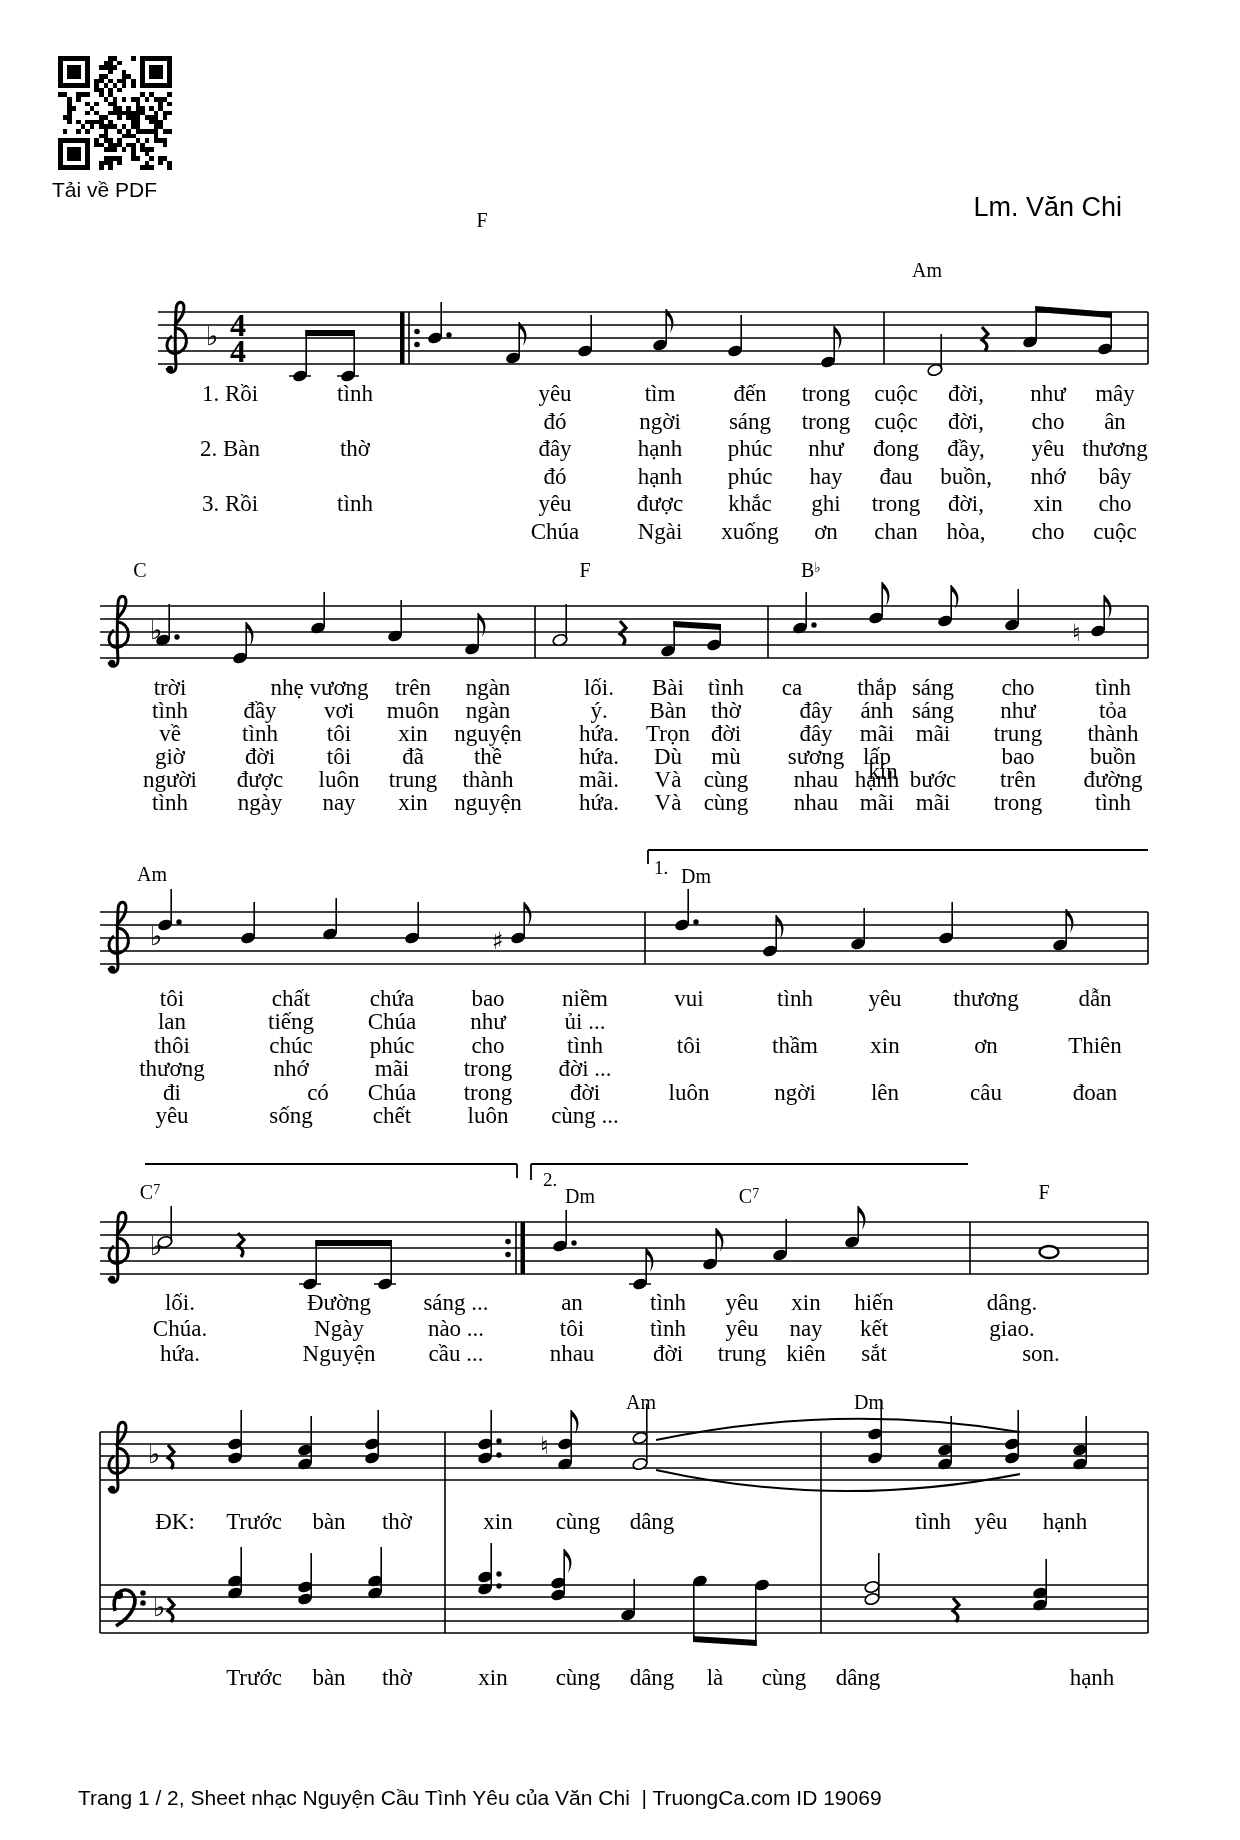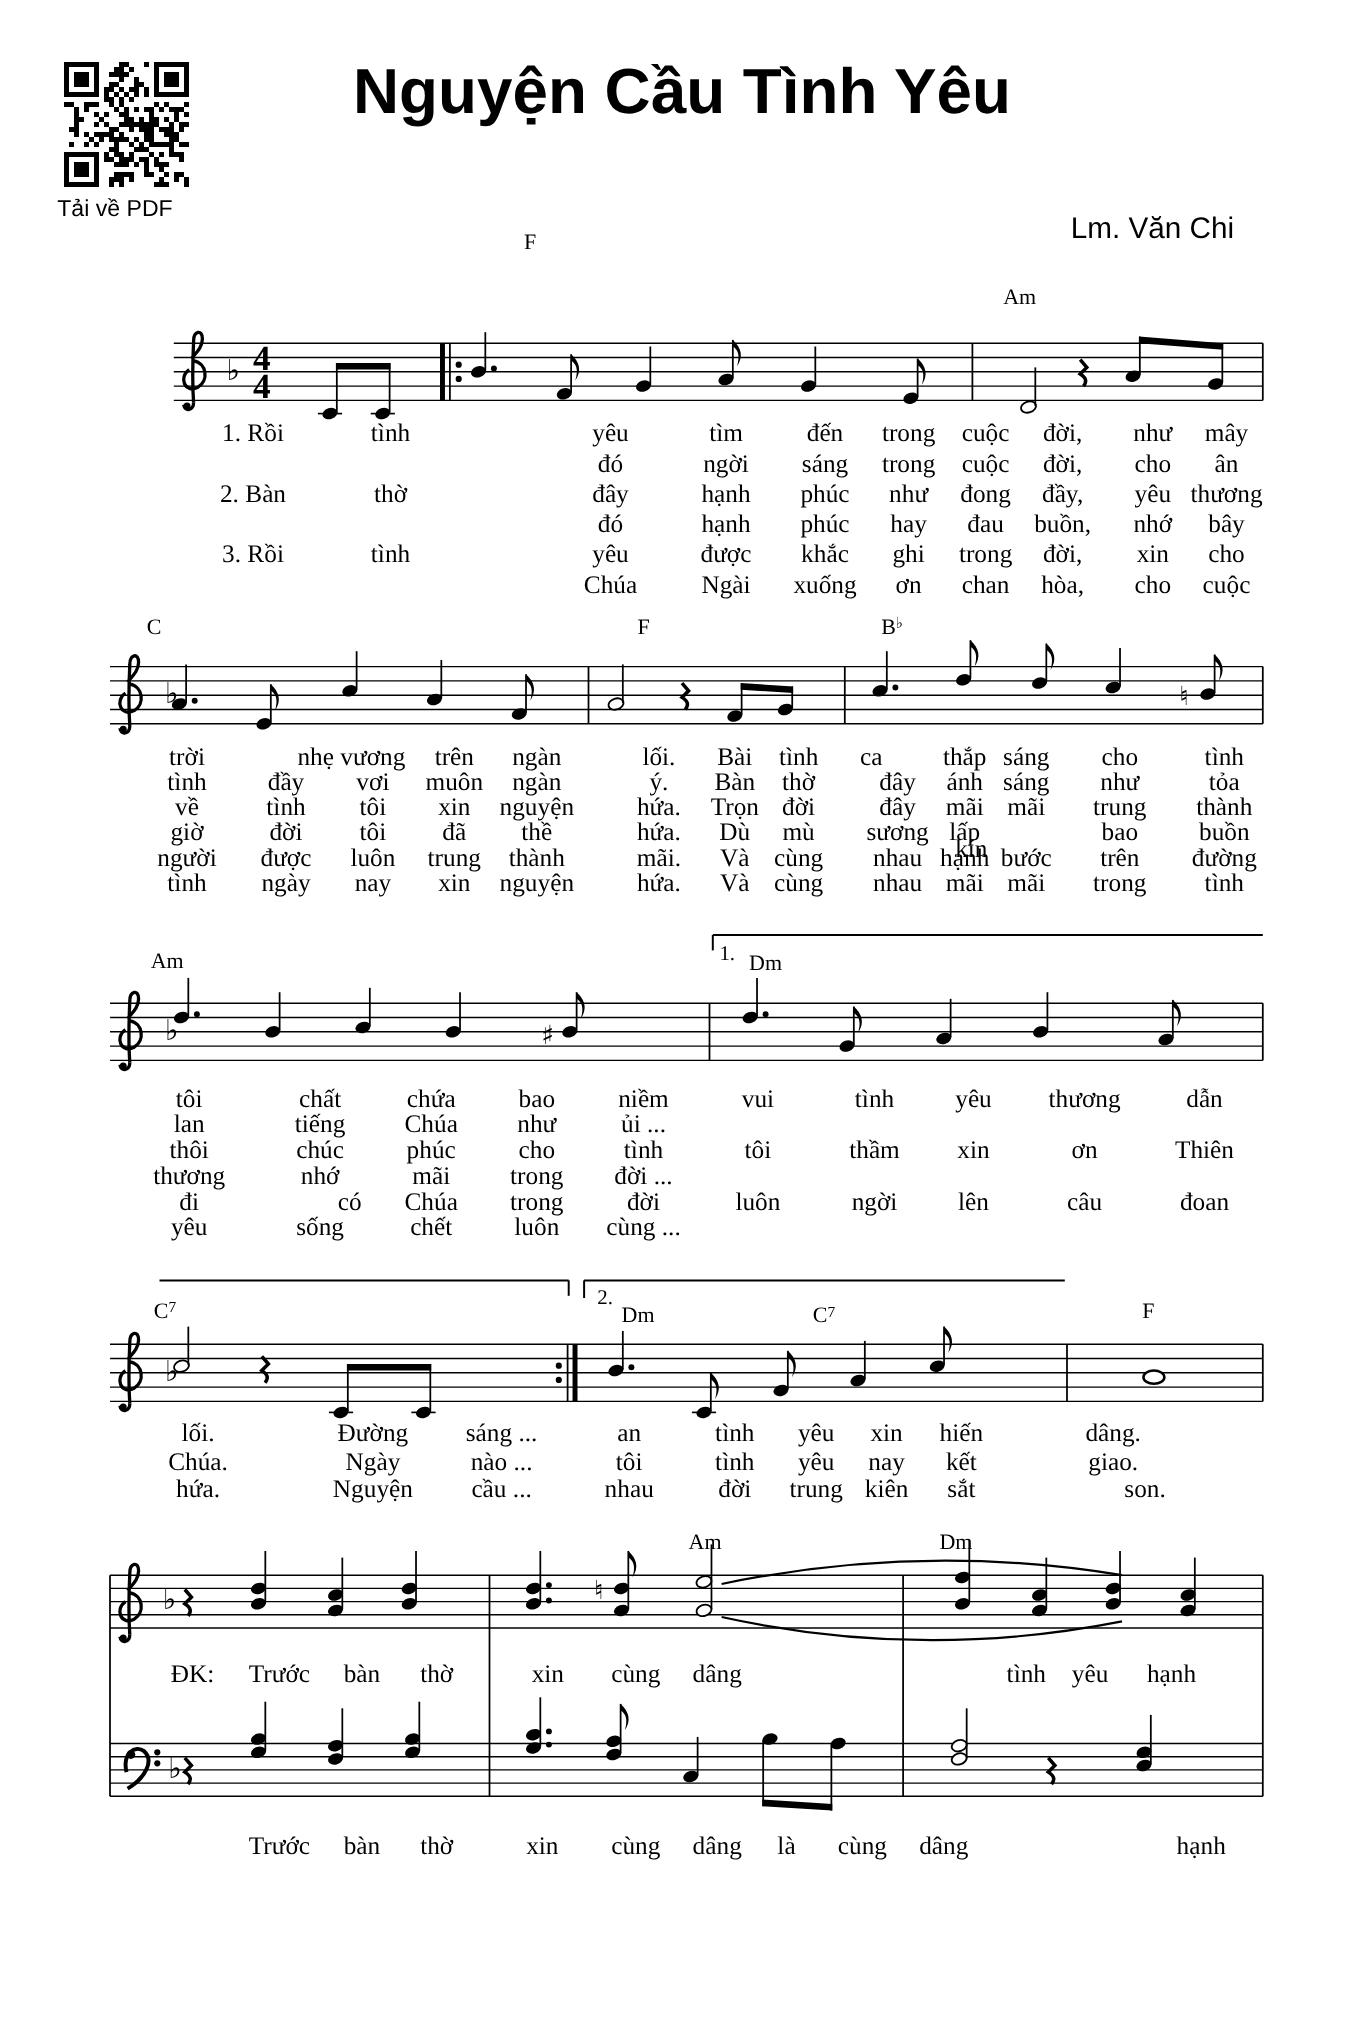"Nguyện Cầu Tình Yêu" h1 { html: <h1>Nguyện Cầu Tình Yêu</h1> -> none }
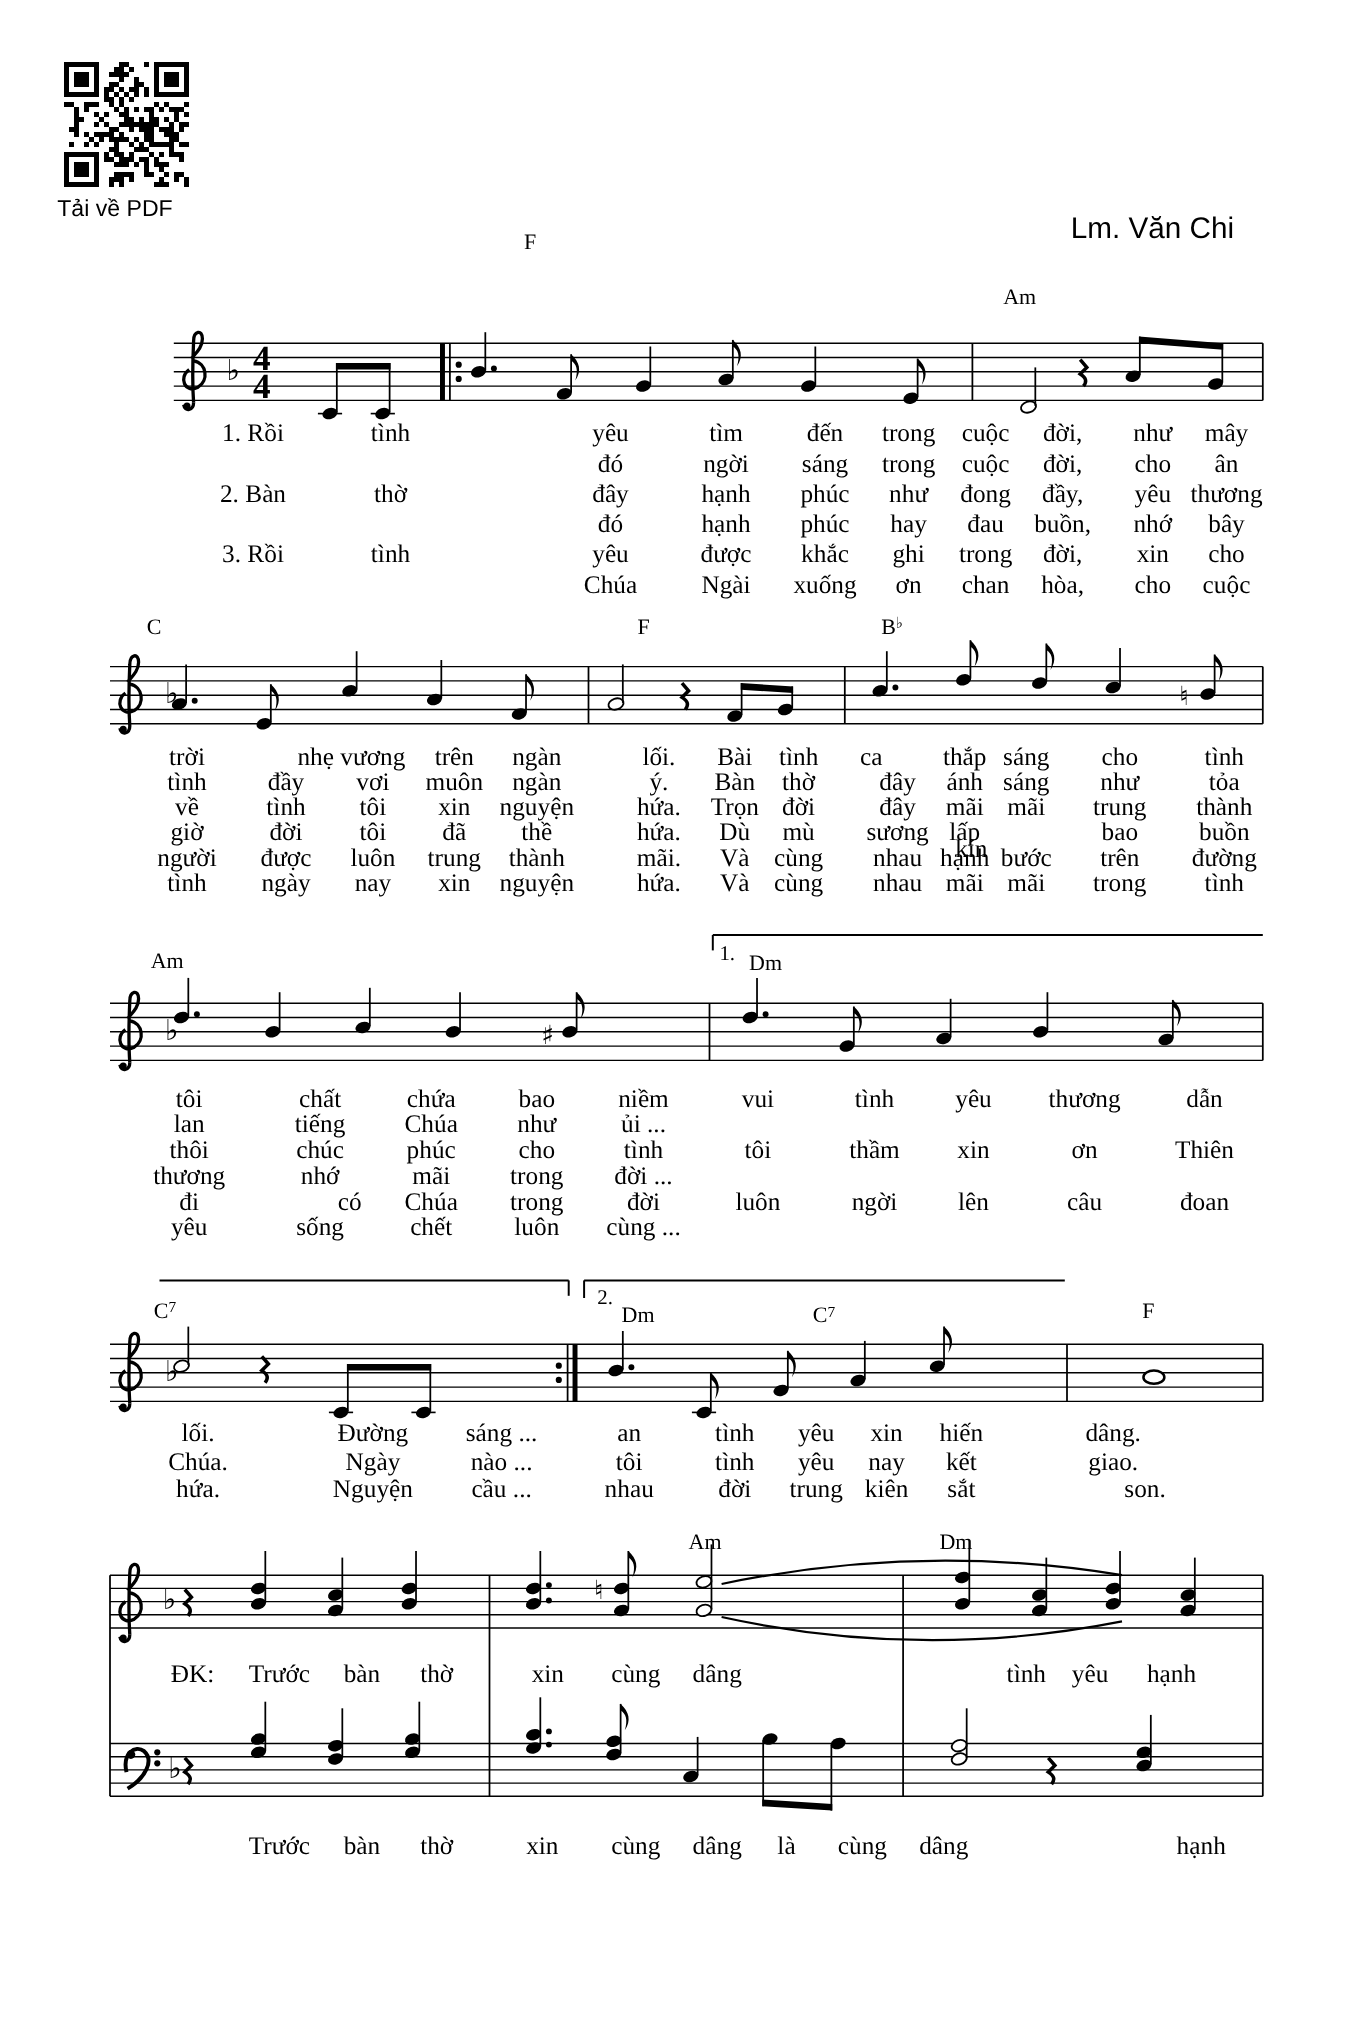"Trang 1 / 2, Sheet" div { html: none -> <div>Trang 1 / 2, Sheet nhạc Nguyện Cầu Tình Yêu của Văn Chi | TruongCa.com ID 19069</div> }
